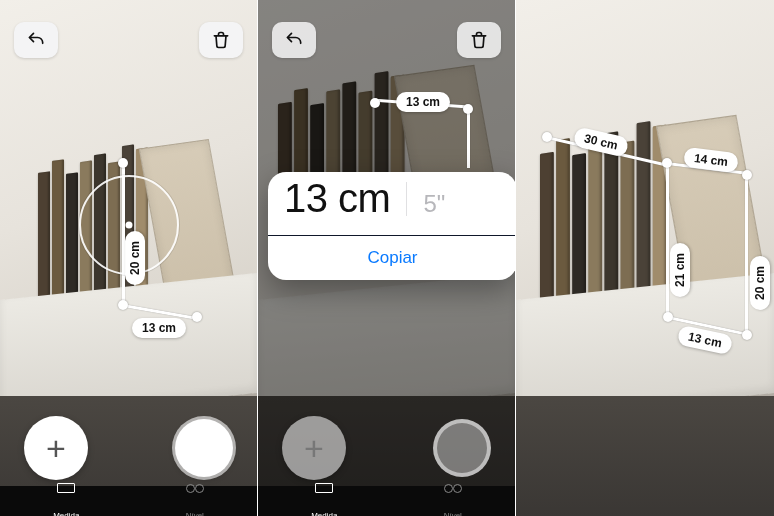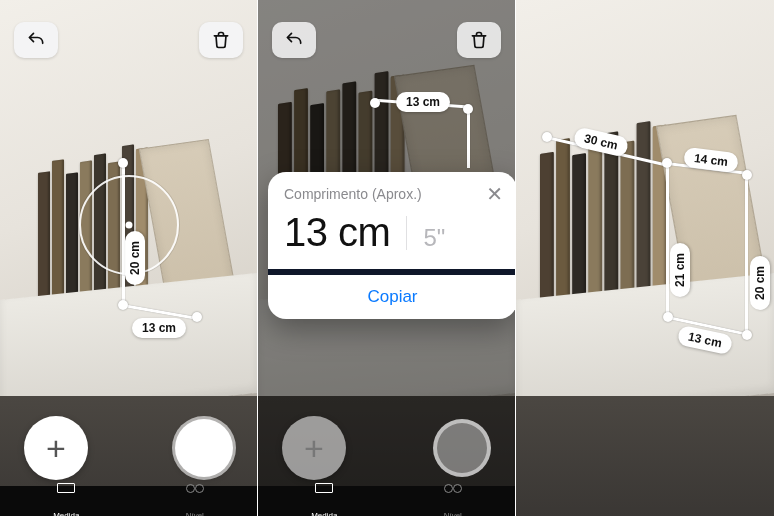"Comprimento (Aprox.)" div.hdr { html: <div> <span>Comprimento (Aprox.)</span> <span>✕</span> </div> -> none }
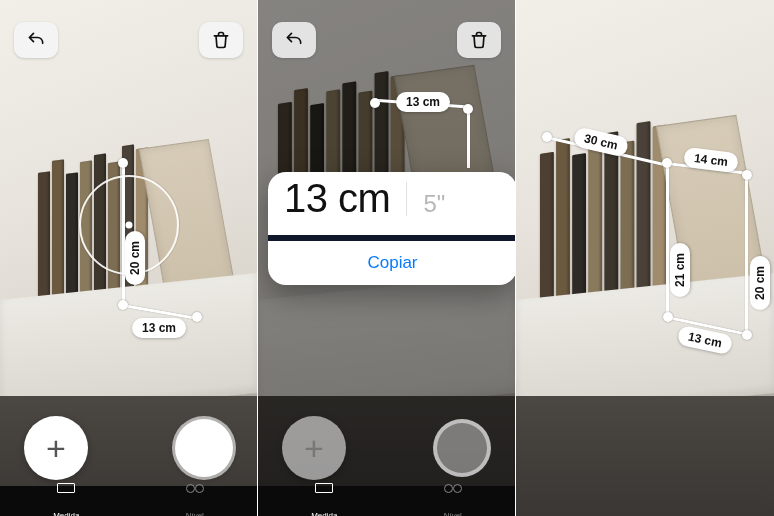"Copiar" .popup .action { border-top: 6px solid #0f172a -> 1px solid #0f172a }
